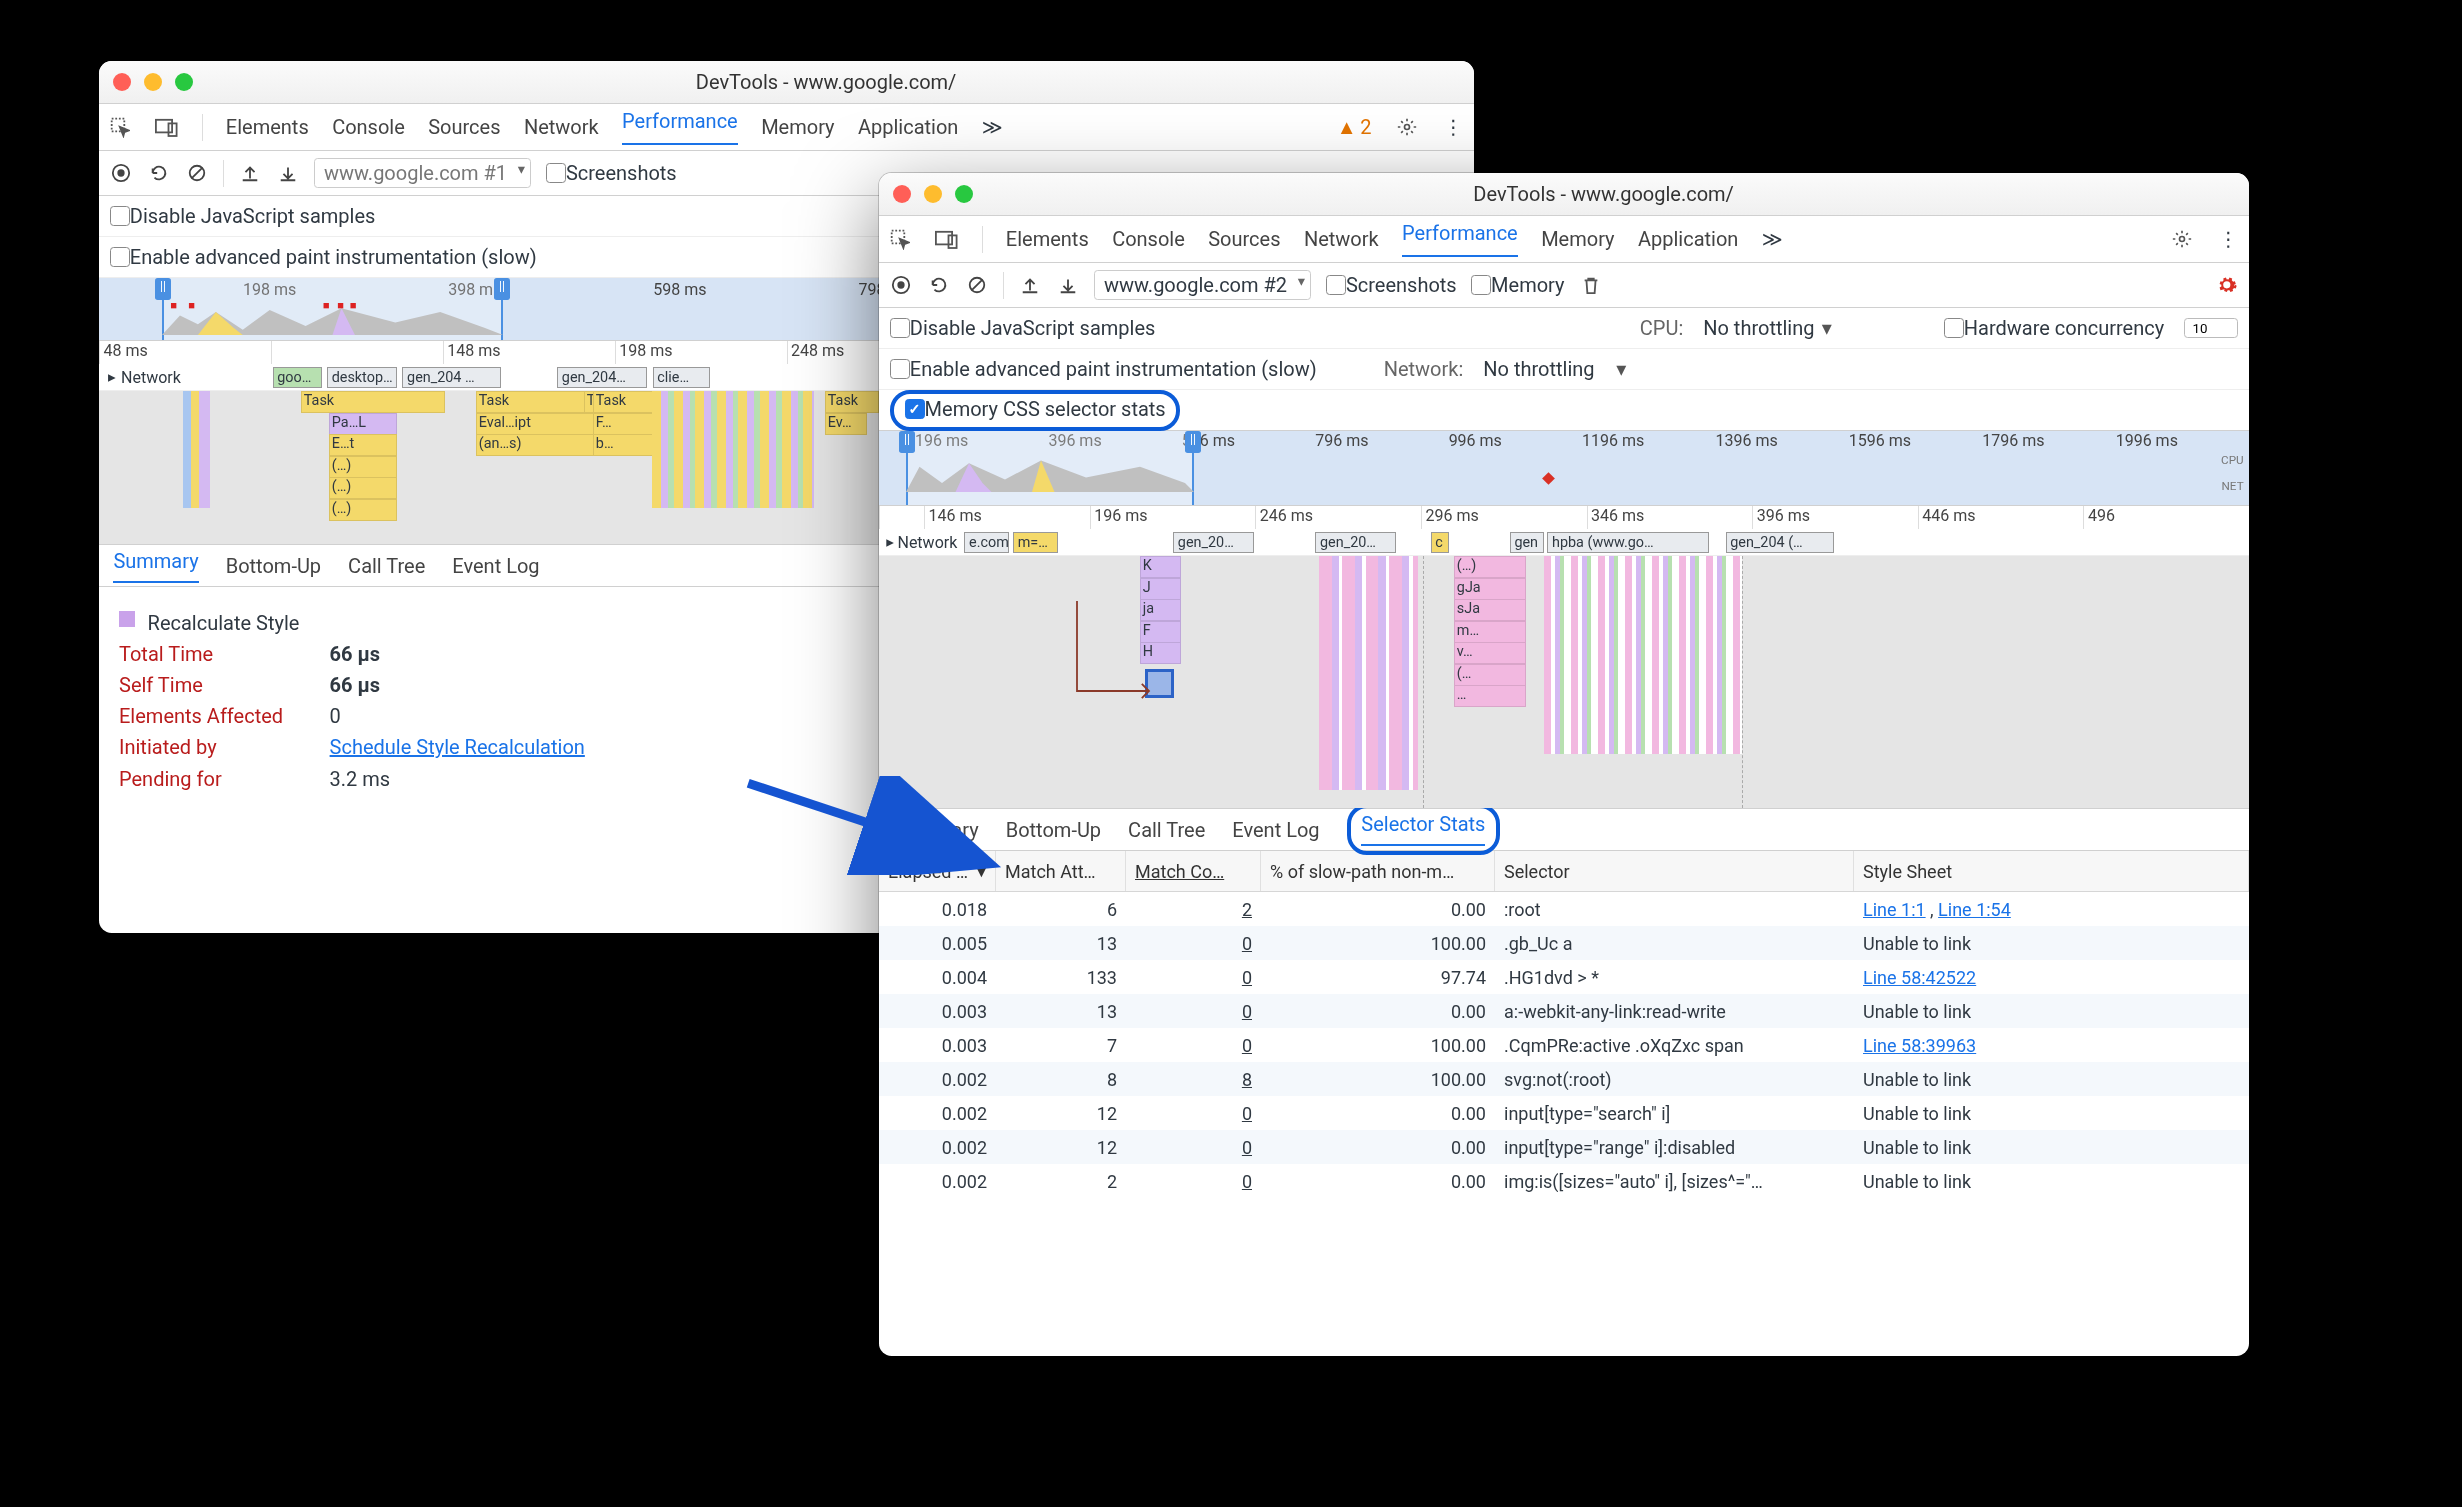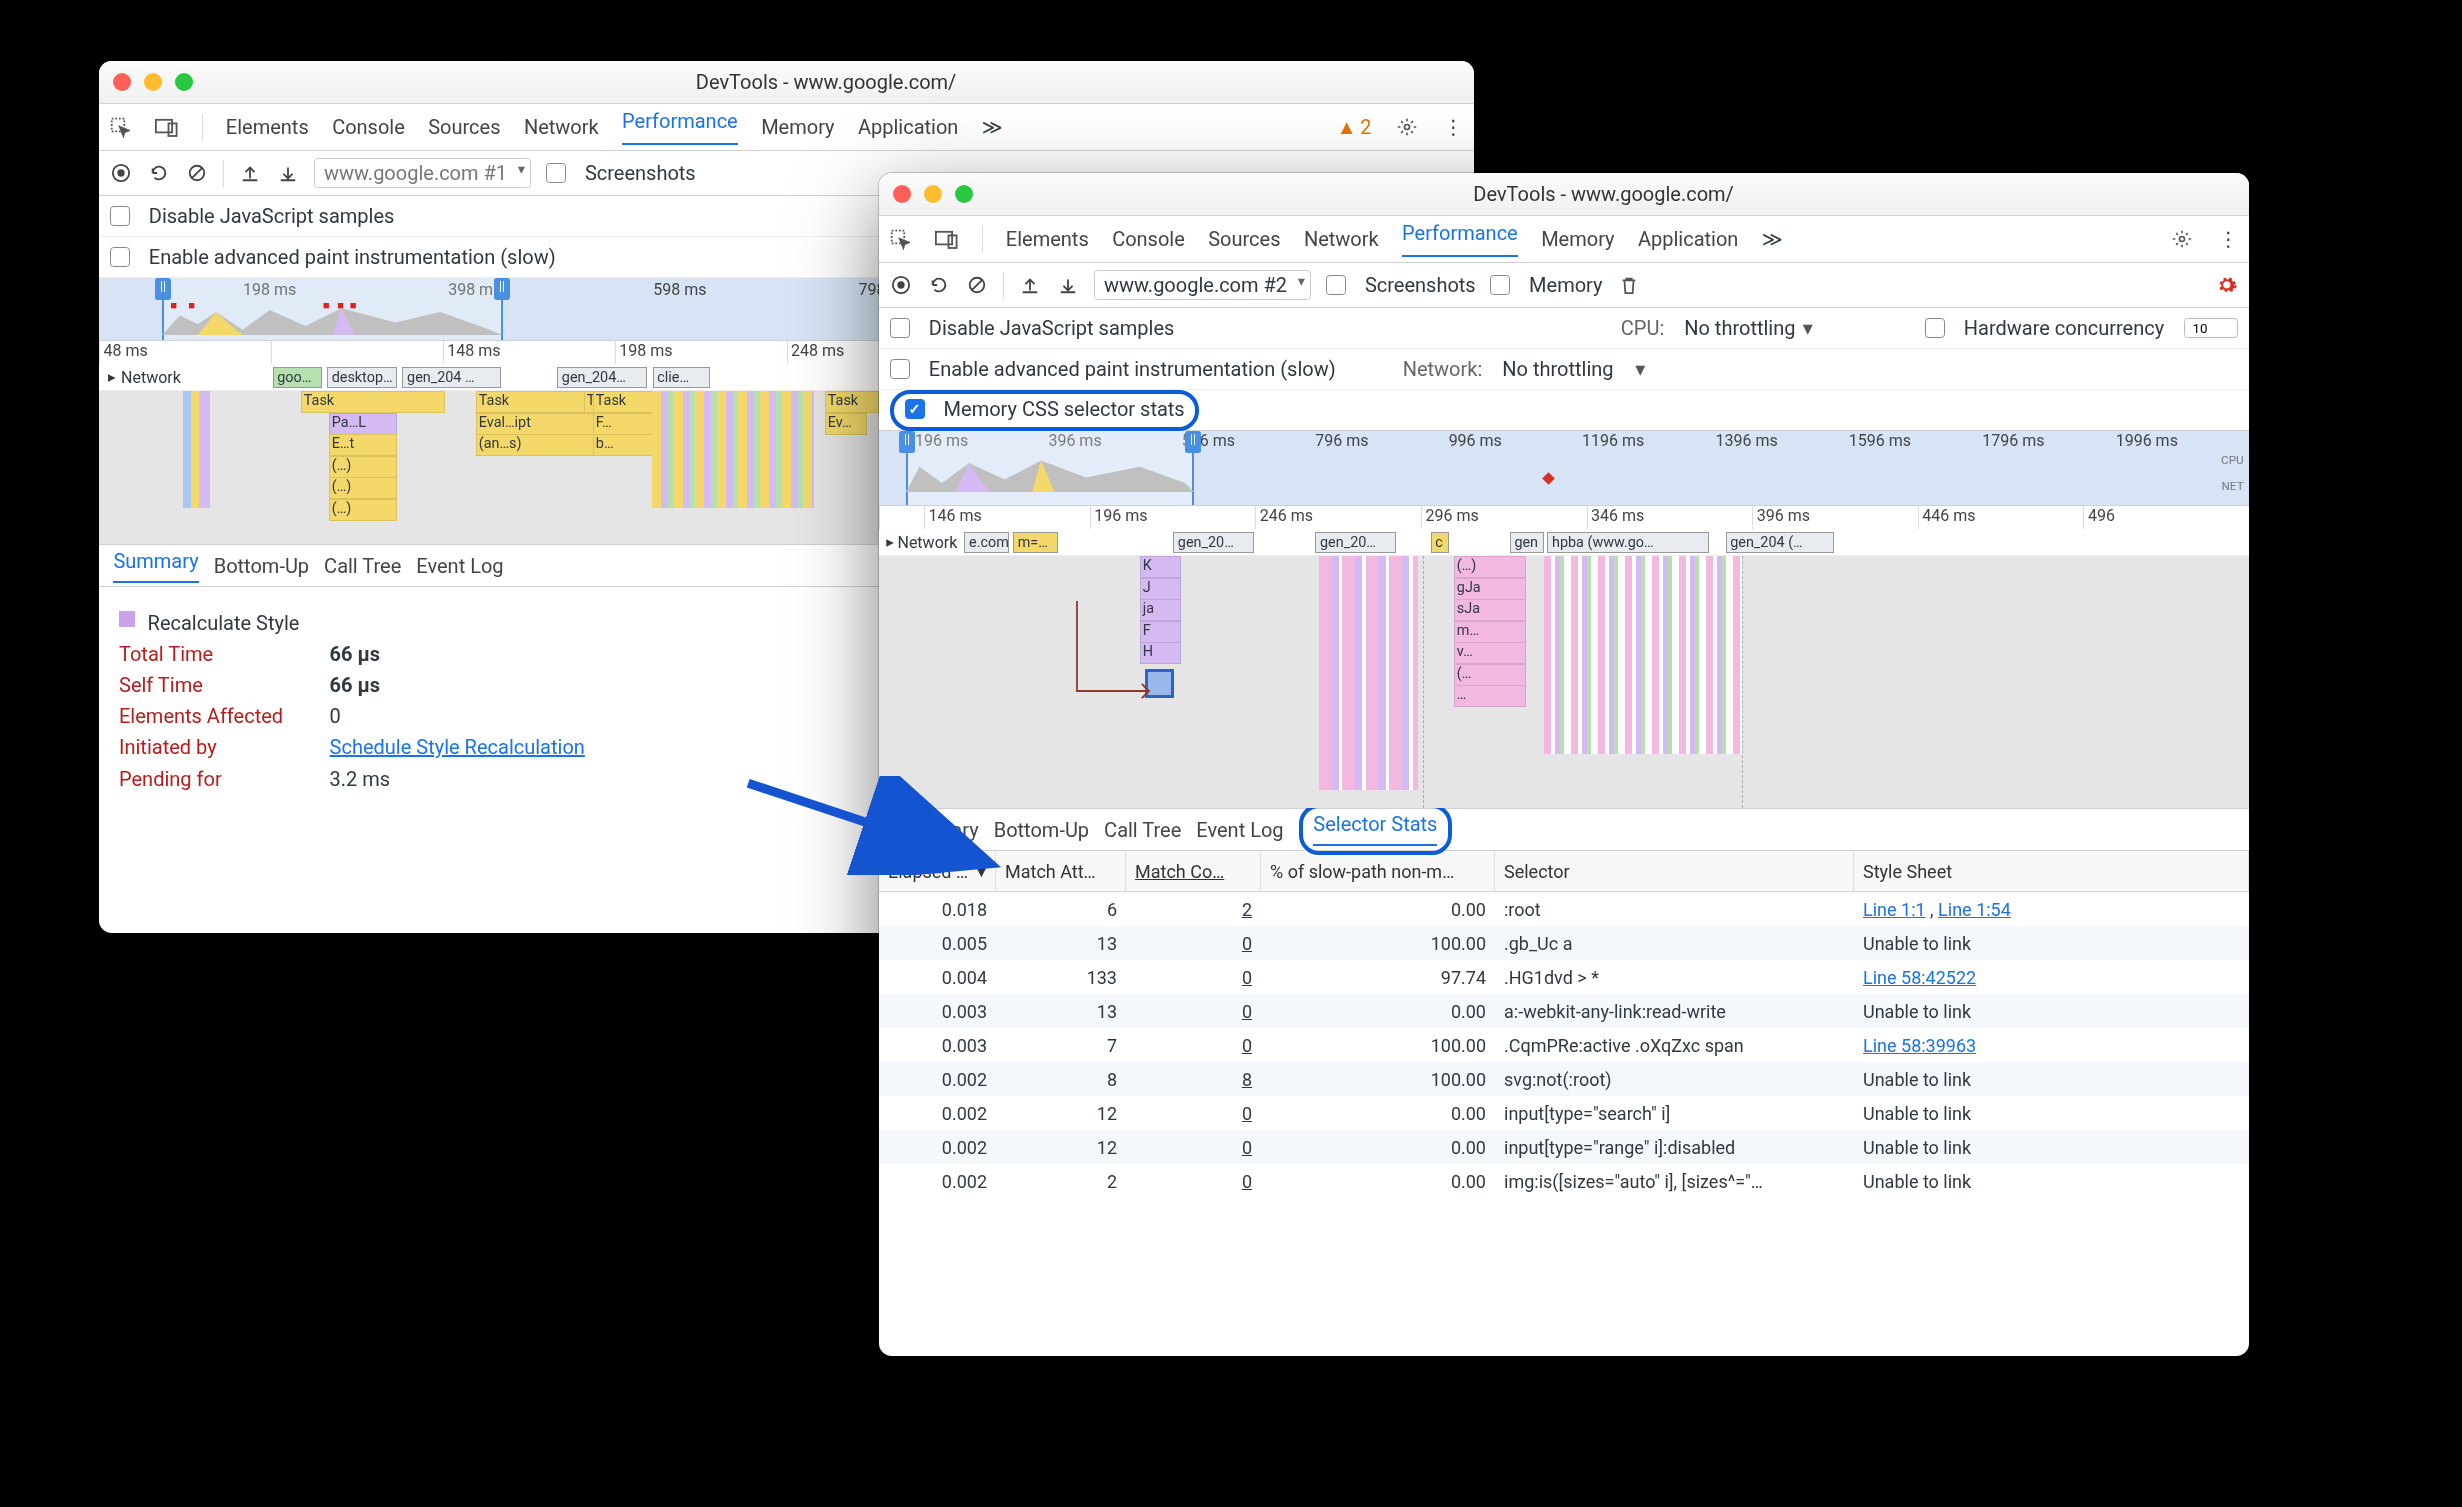"Screenshots" .check { gap: 19px -> 0 }
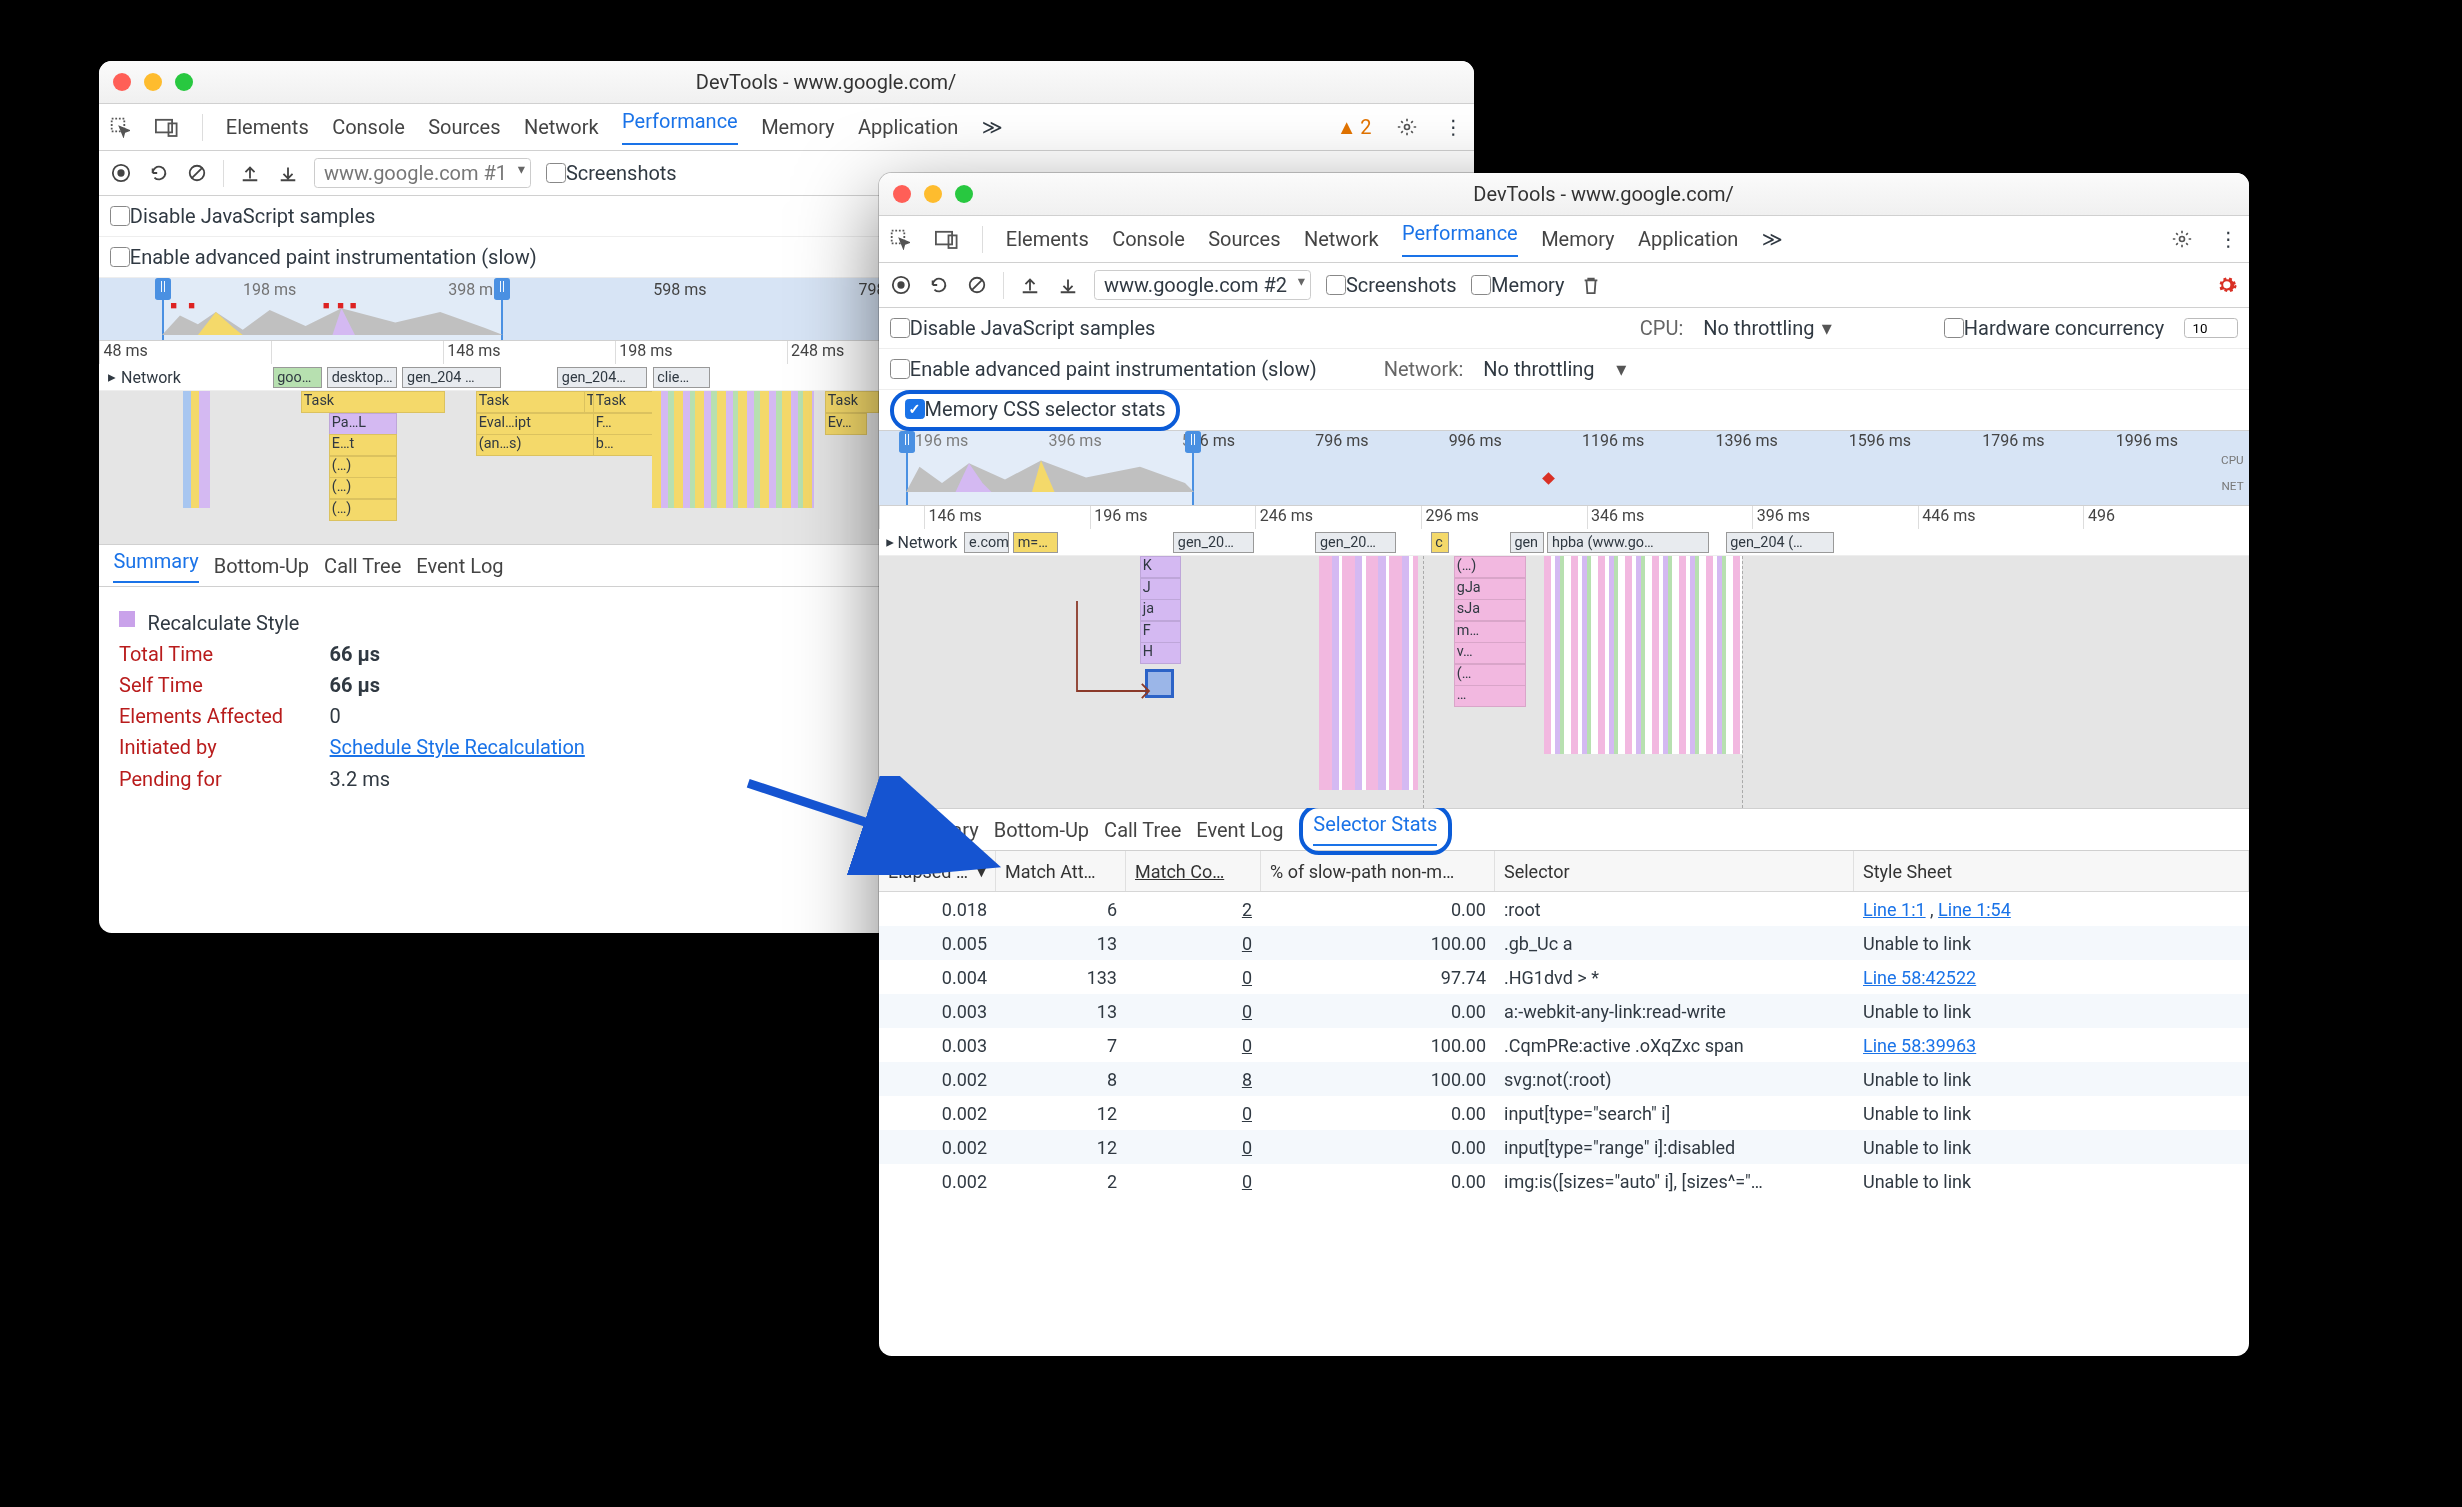"Summary" .sub-tabs { gap: 15px -> 27px }
